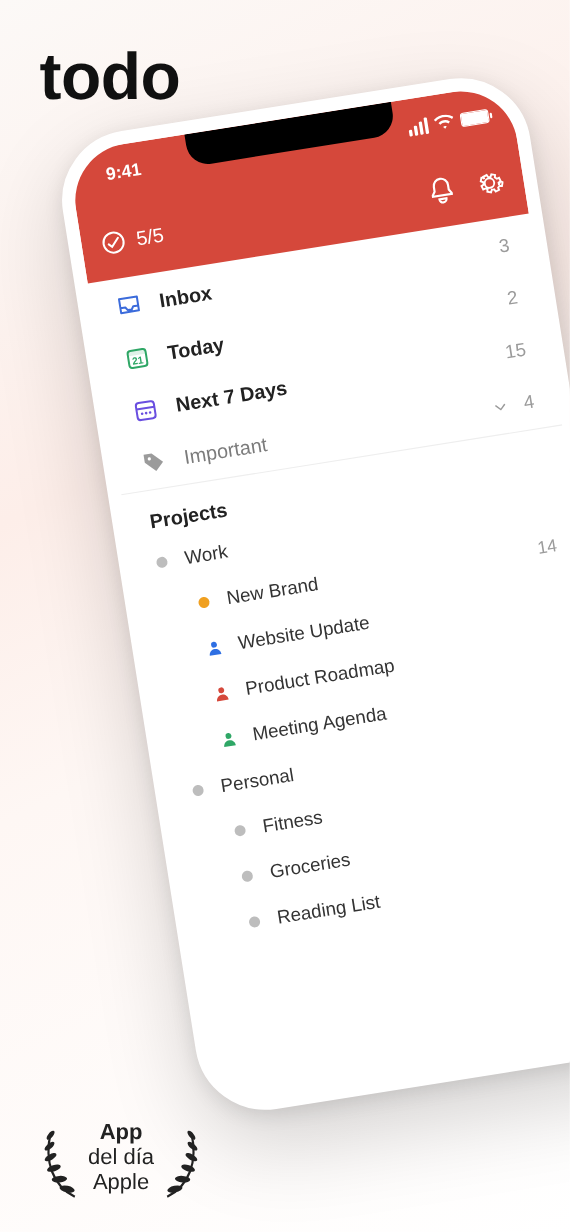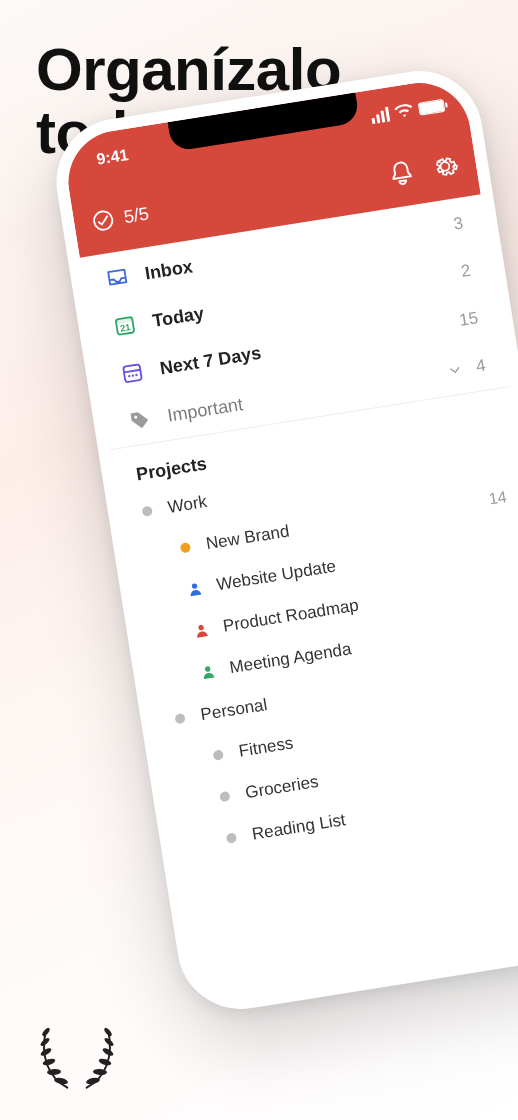"Organízalo" div { html: <div>Organízalo</div> -> none }
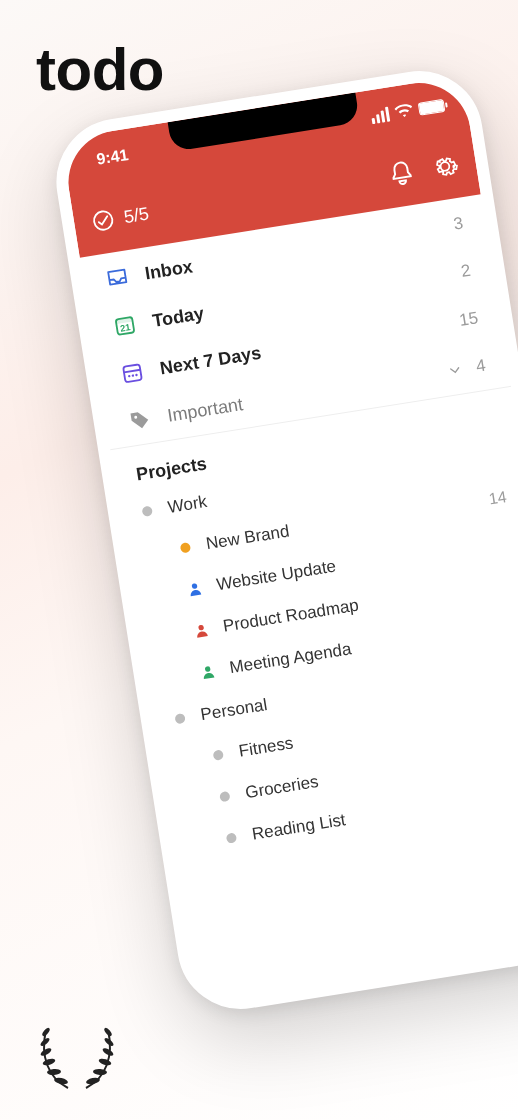"App" div.award-text { html: none -> <div> <div>App</div> <div>del día</div> <div>Apple</div> </div> }
